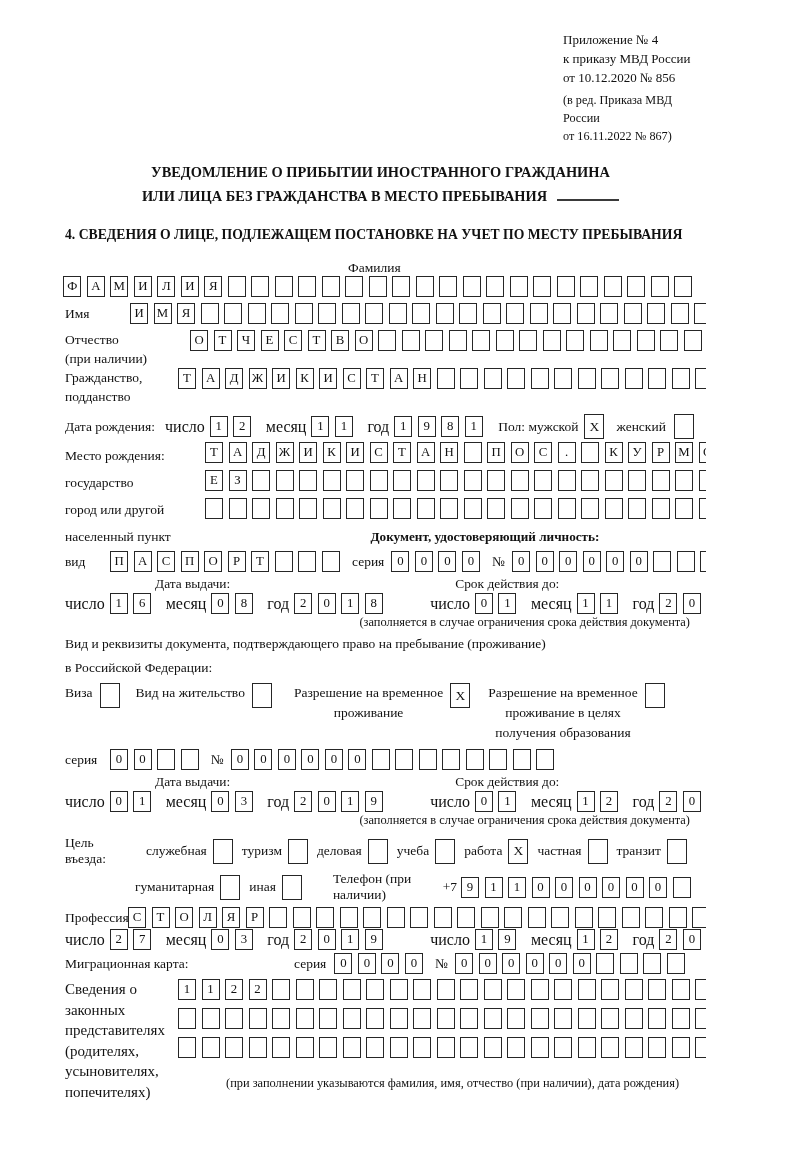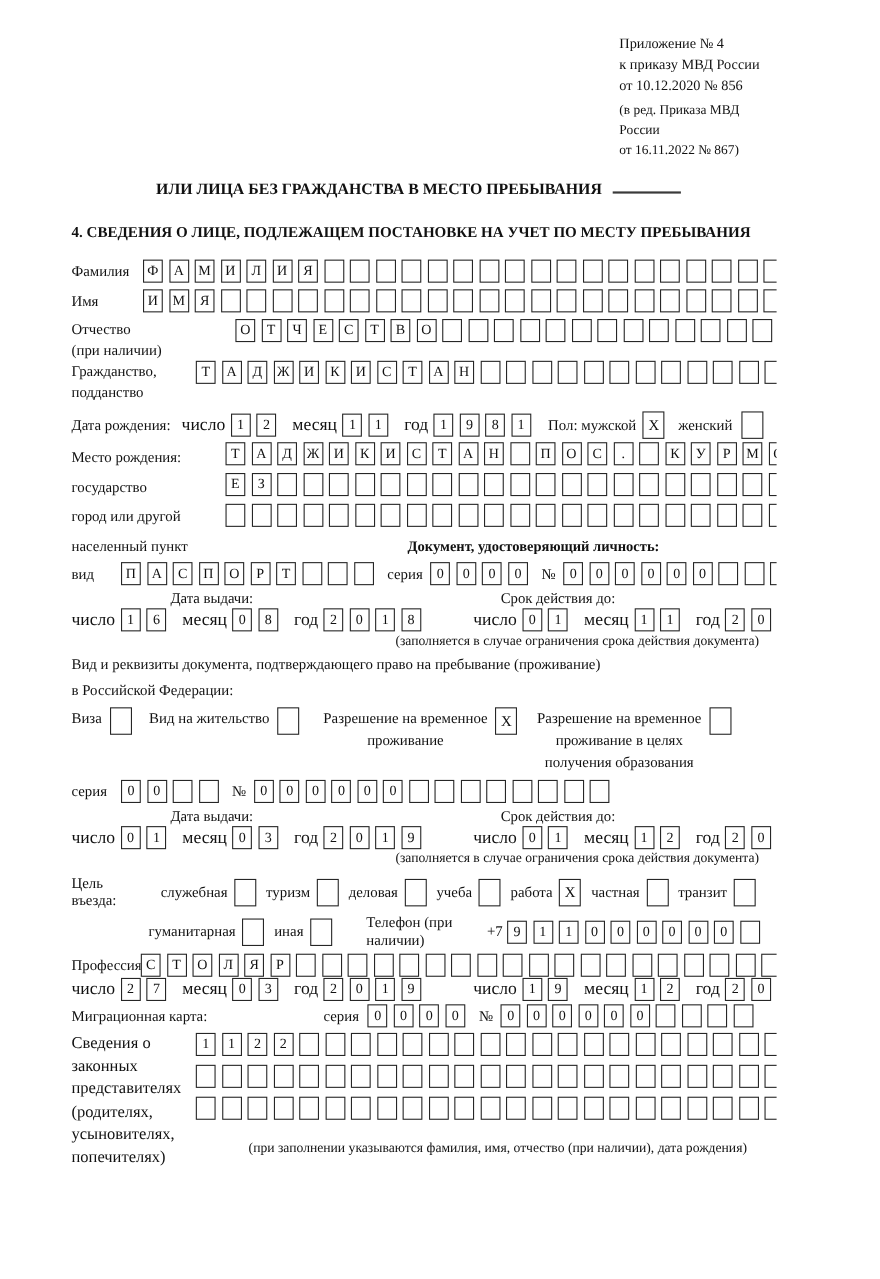"УВЕДОМЛЕНИЕ О ПРИБЫТИИ ИНОСТРАННОГО" div { html: none -> <div>УВЕДОМЛЕНИЕ О ПРИБЫТИИ ИНОСТРАННОГО ГРАЖДАНИНА</div> }
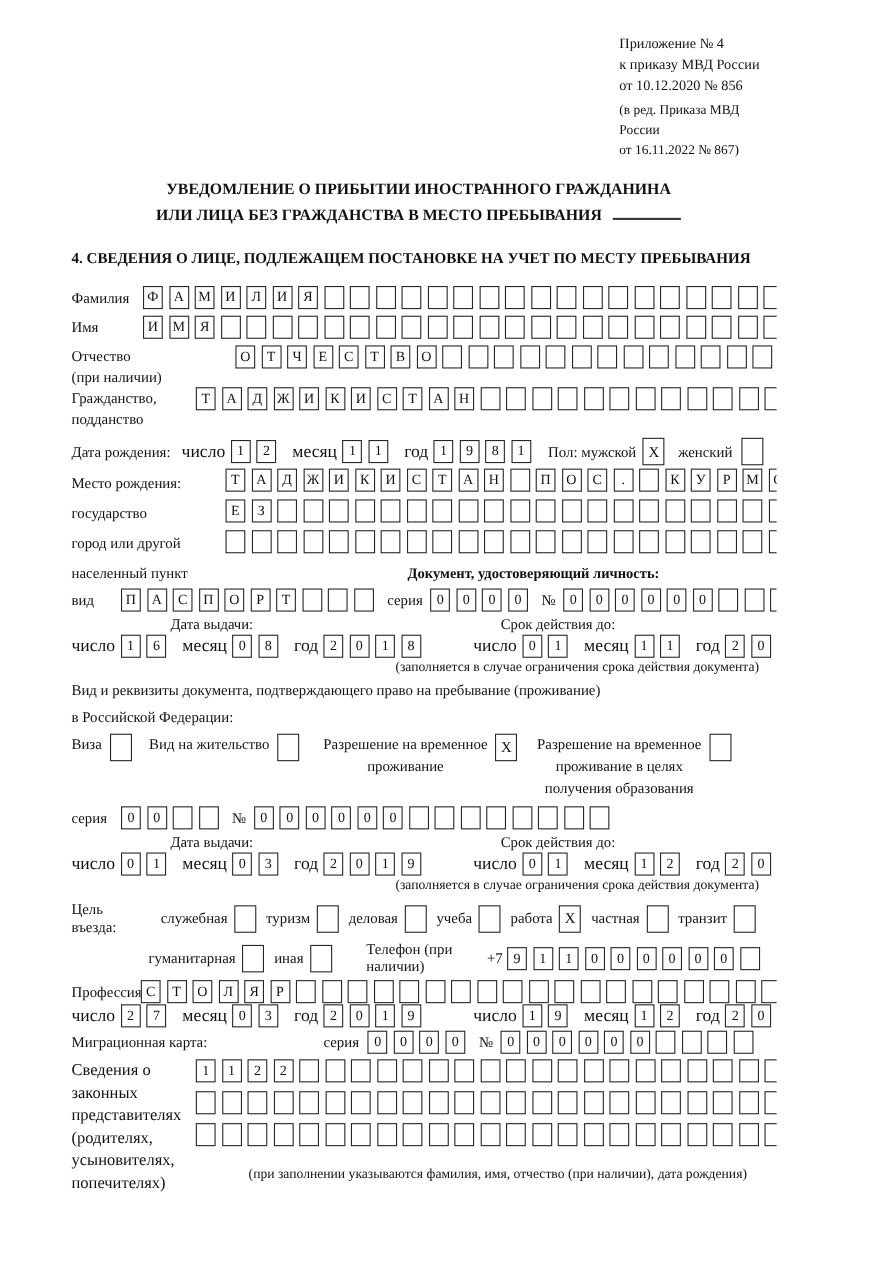"Фамилия" .r-surname { flex-direction: none -> column }
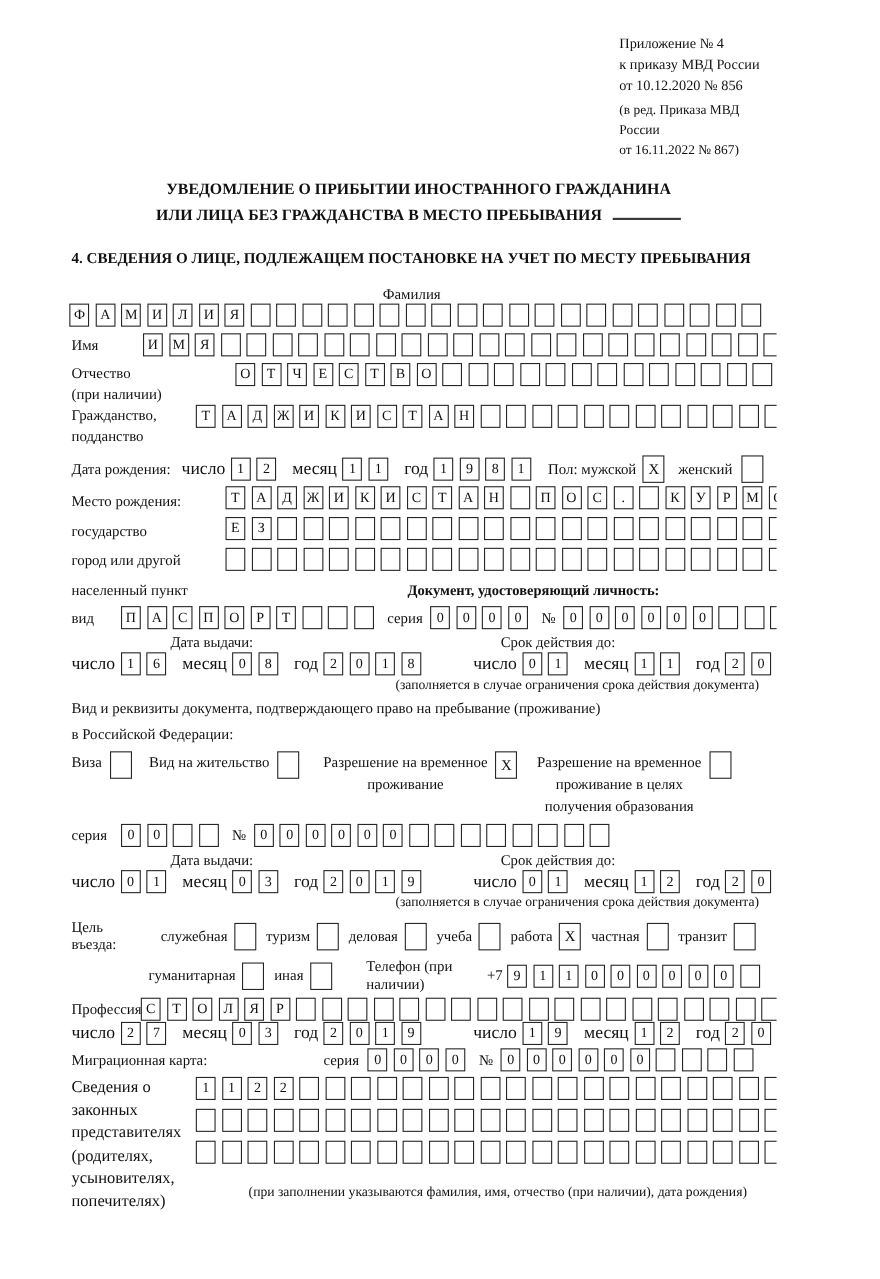"Отчество" .r-patro { gap: 24px -> none }
